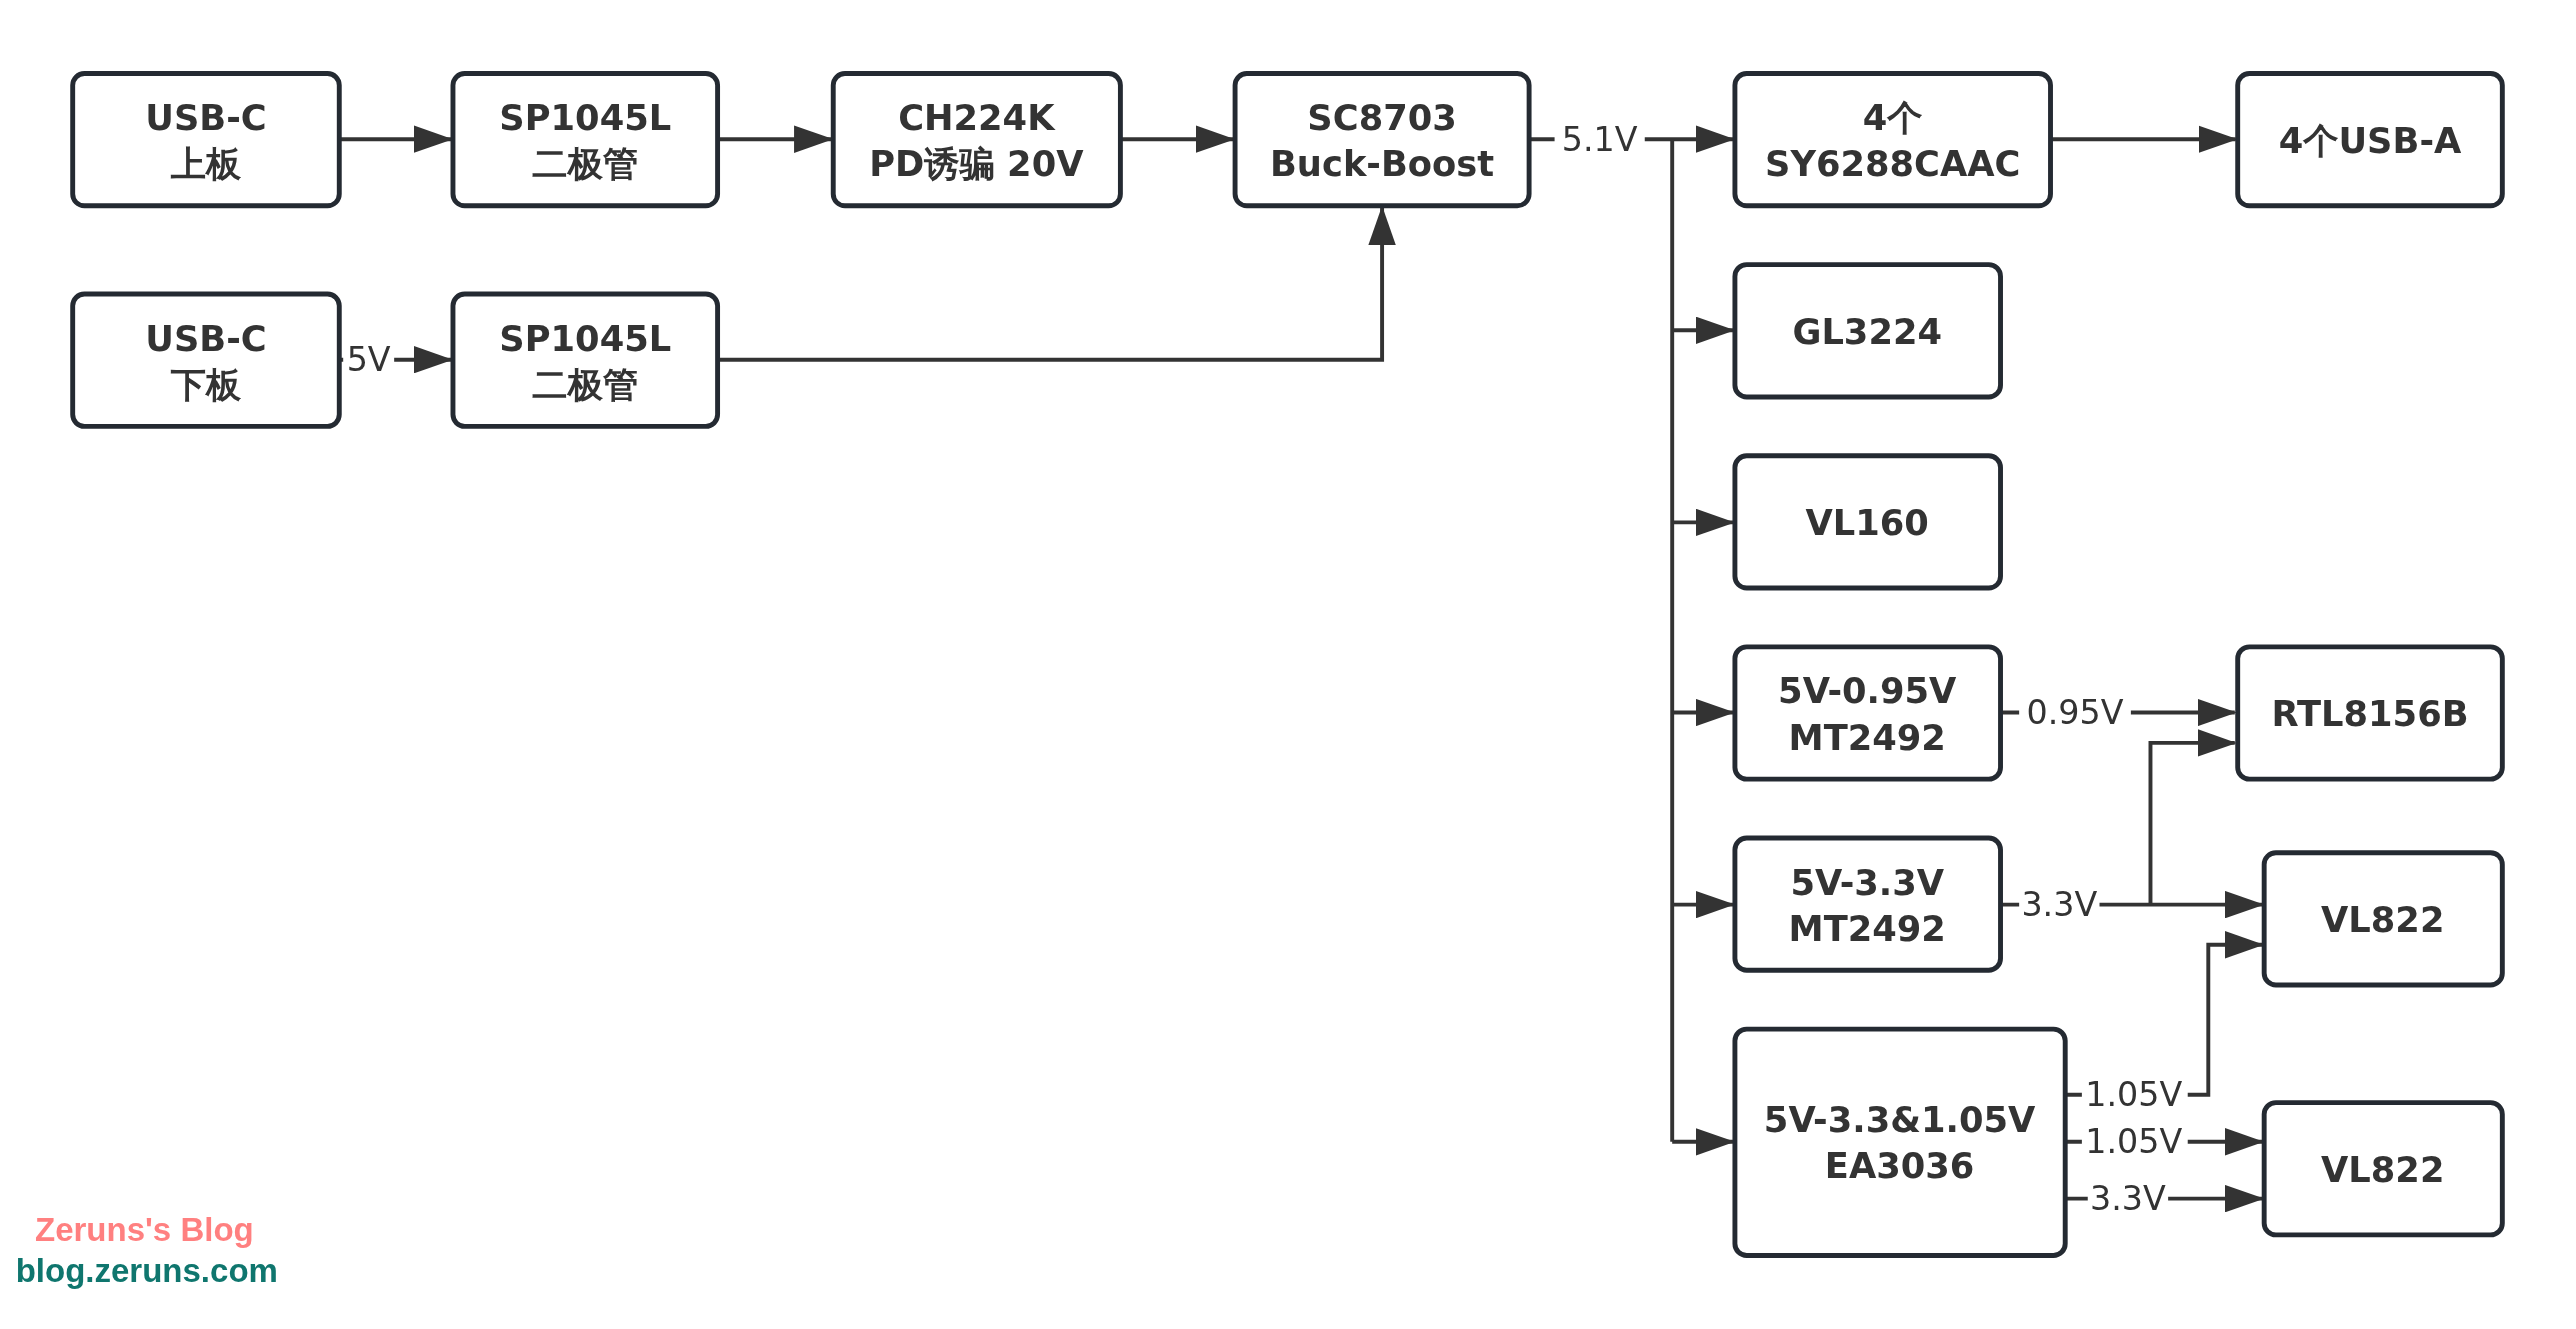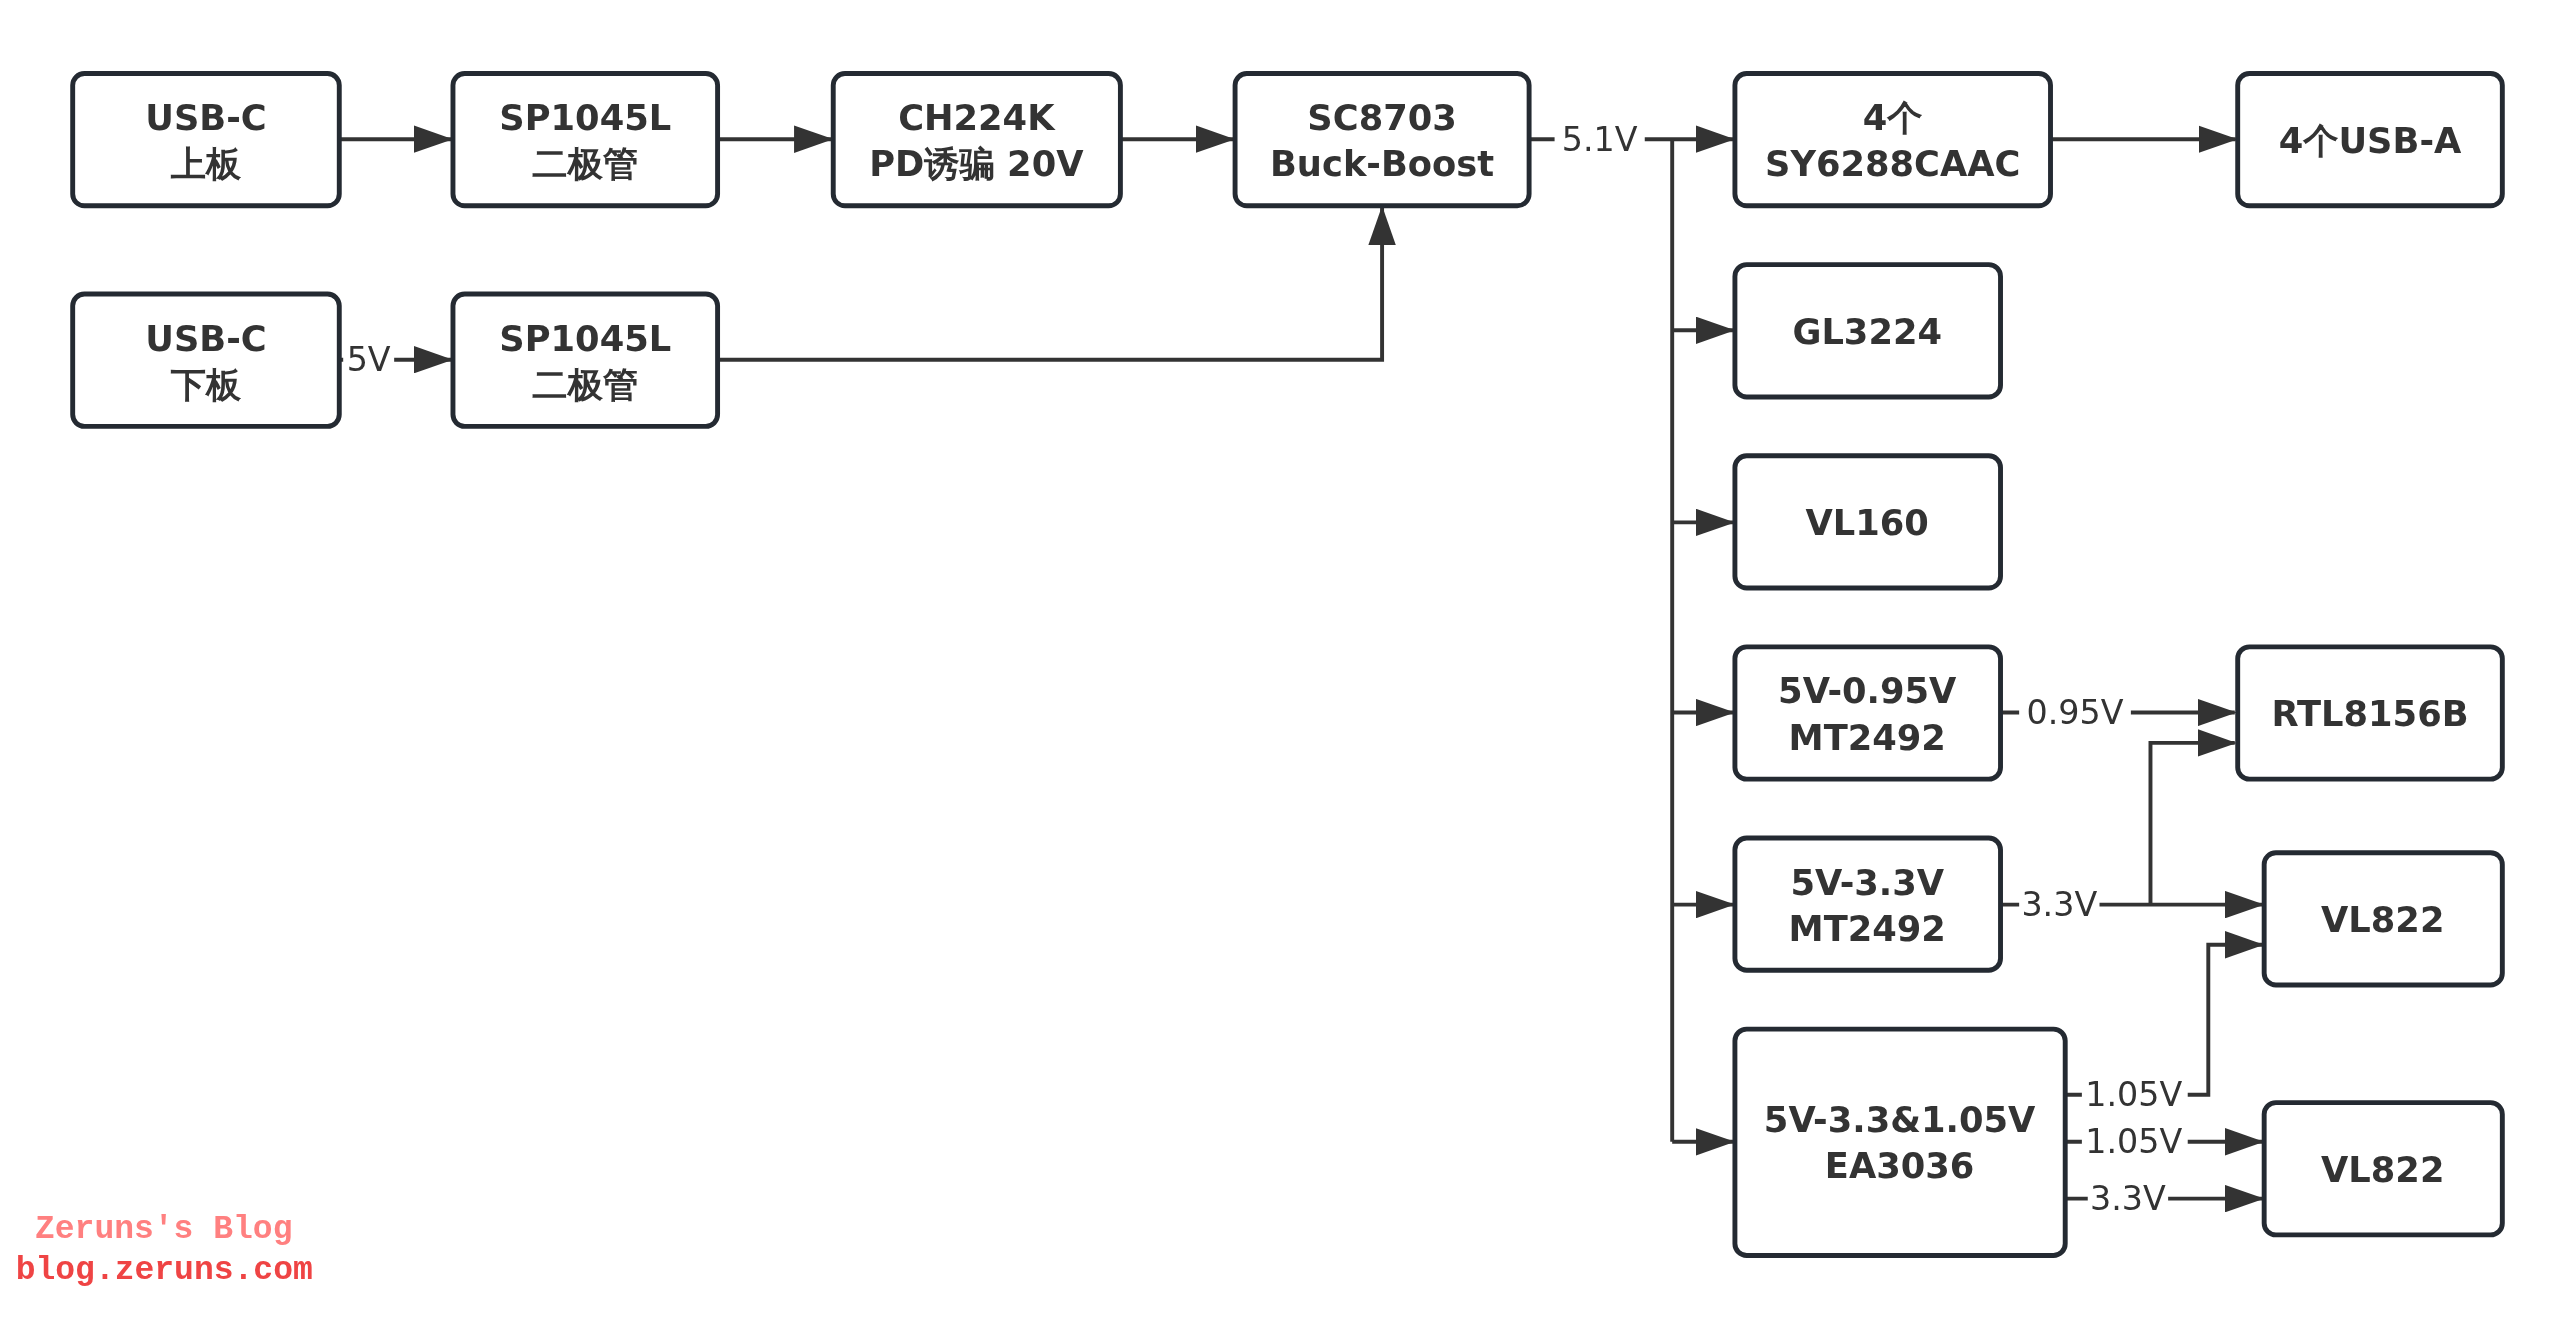"Zeruns's Blog" .watermark { font-family: Liberation Mono, monospace -> Liberation Sans, sans-serif }
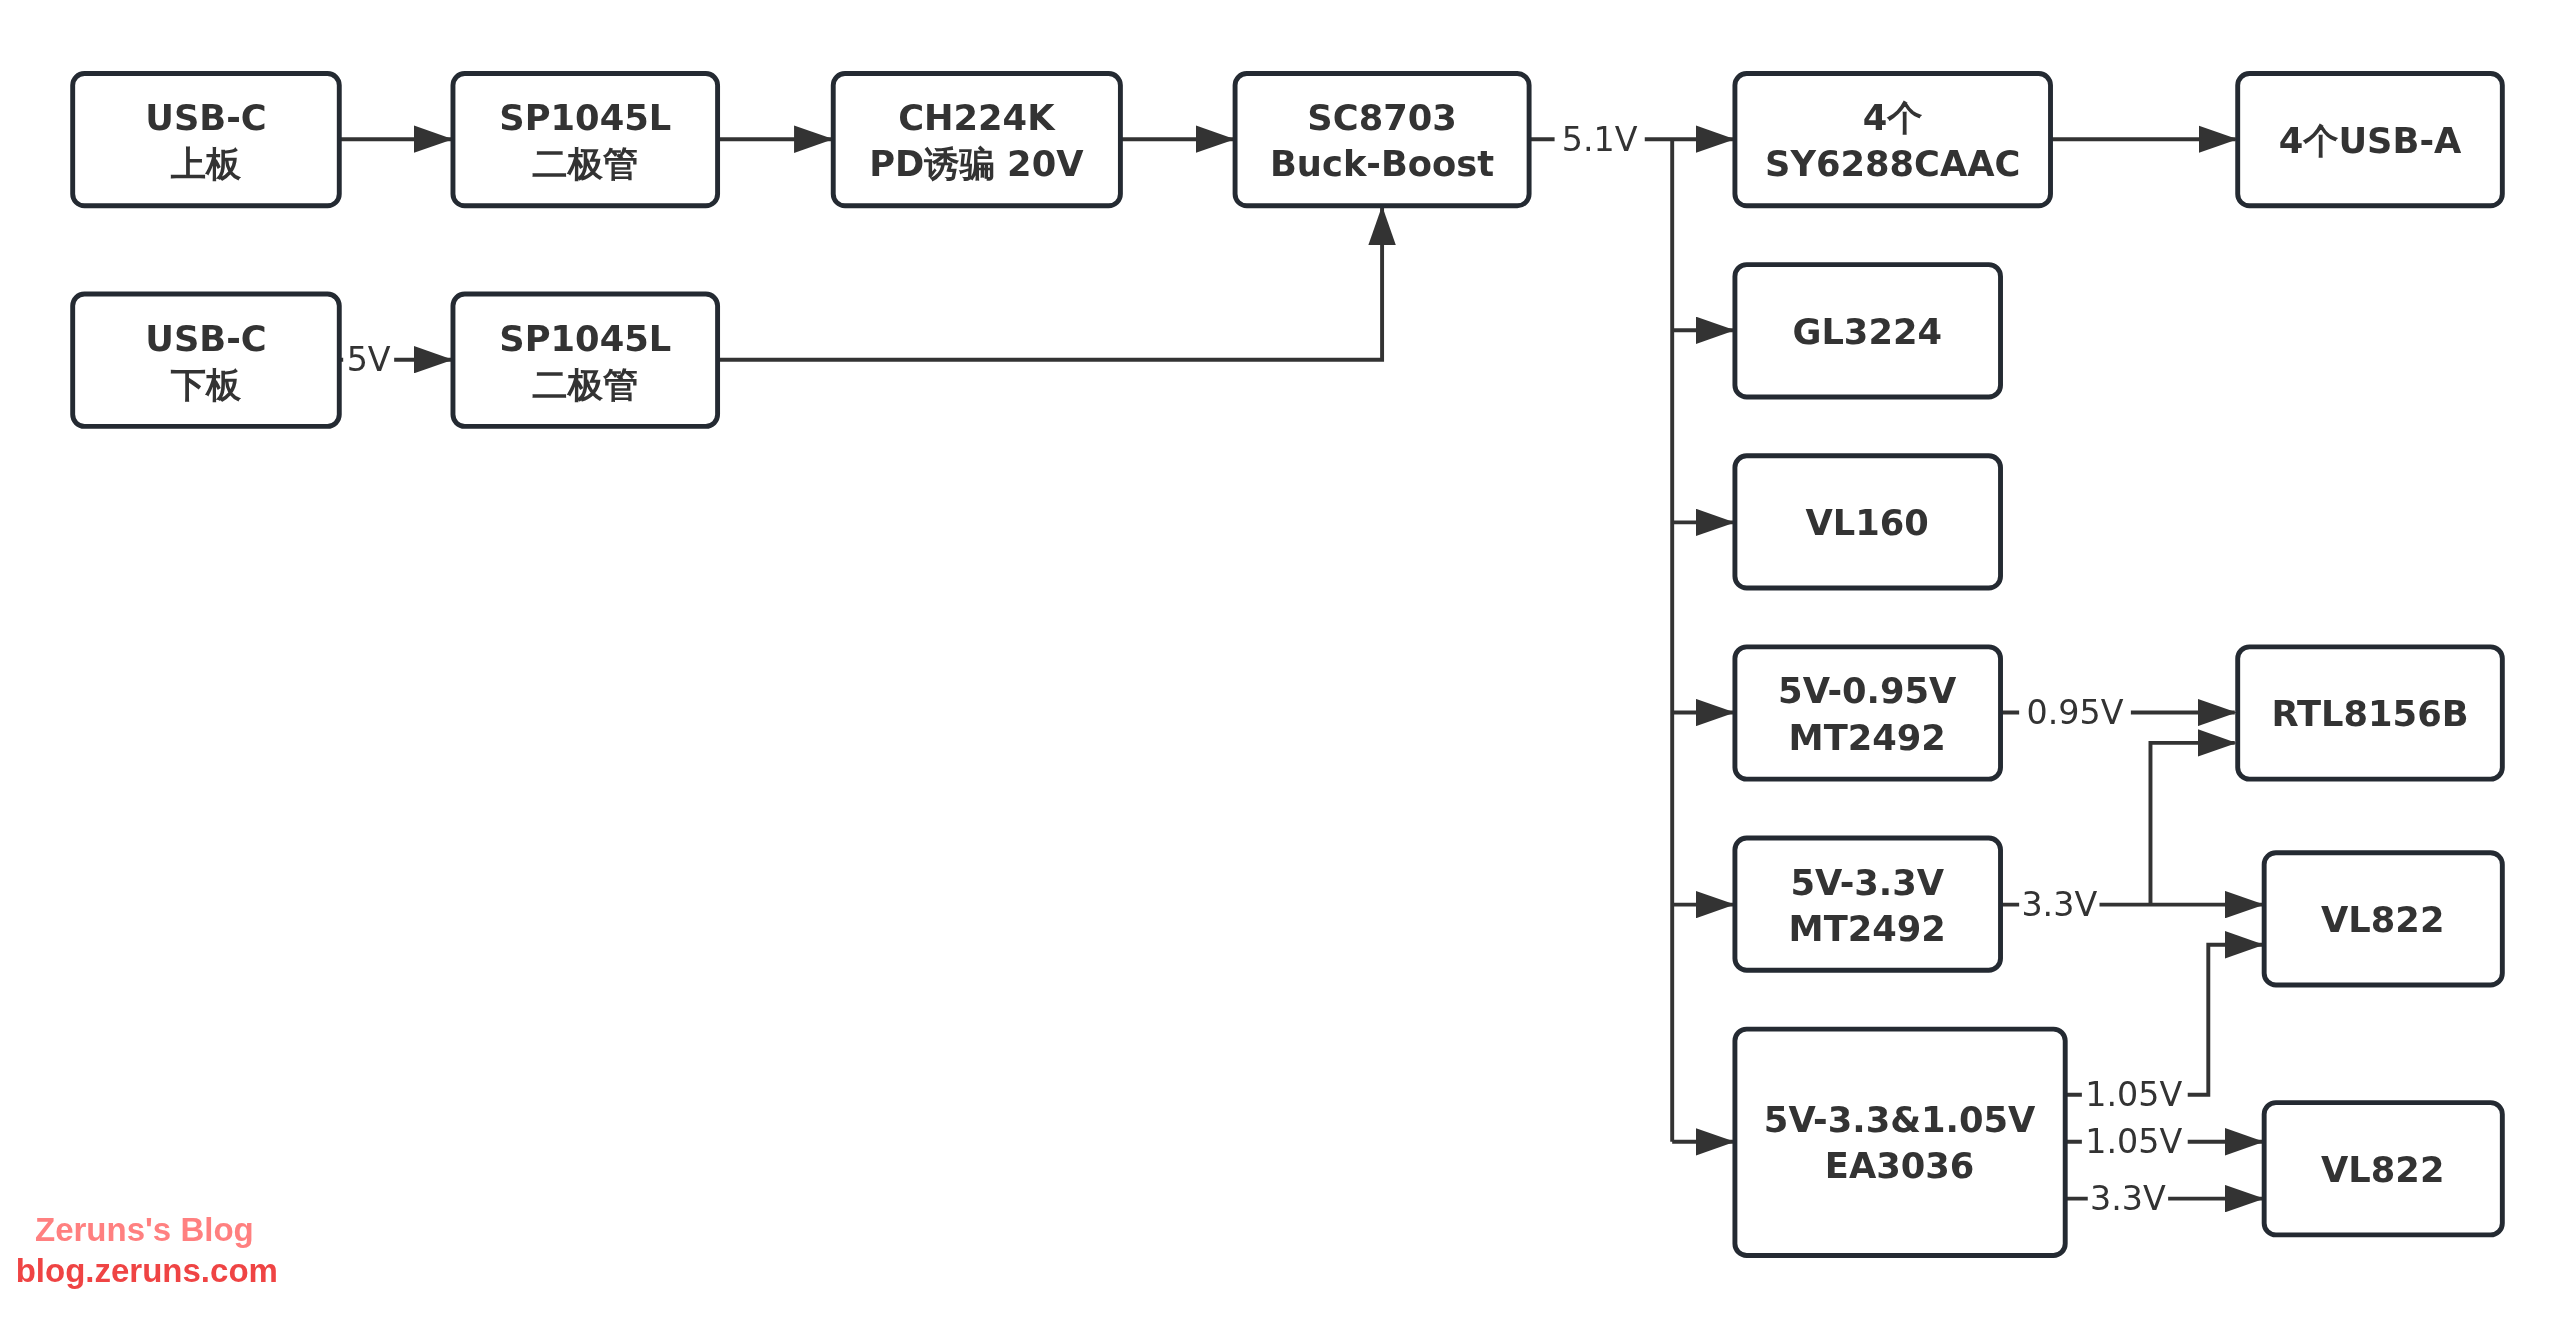"blog.zeruns.com" div.watermark { color: #ef4444 -> #0f766e }
